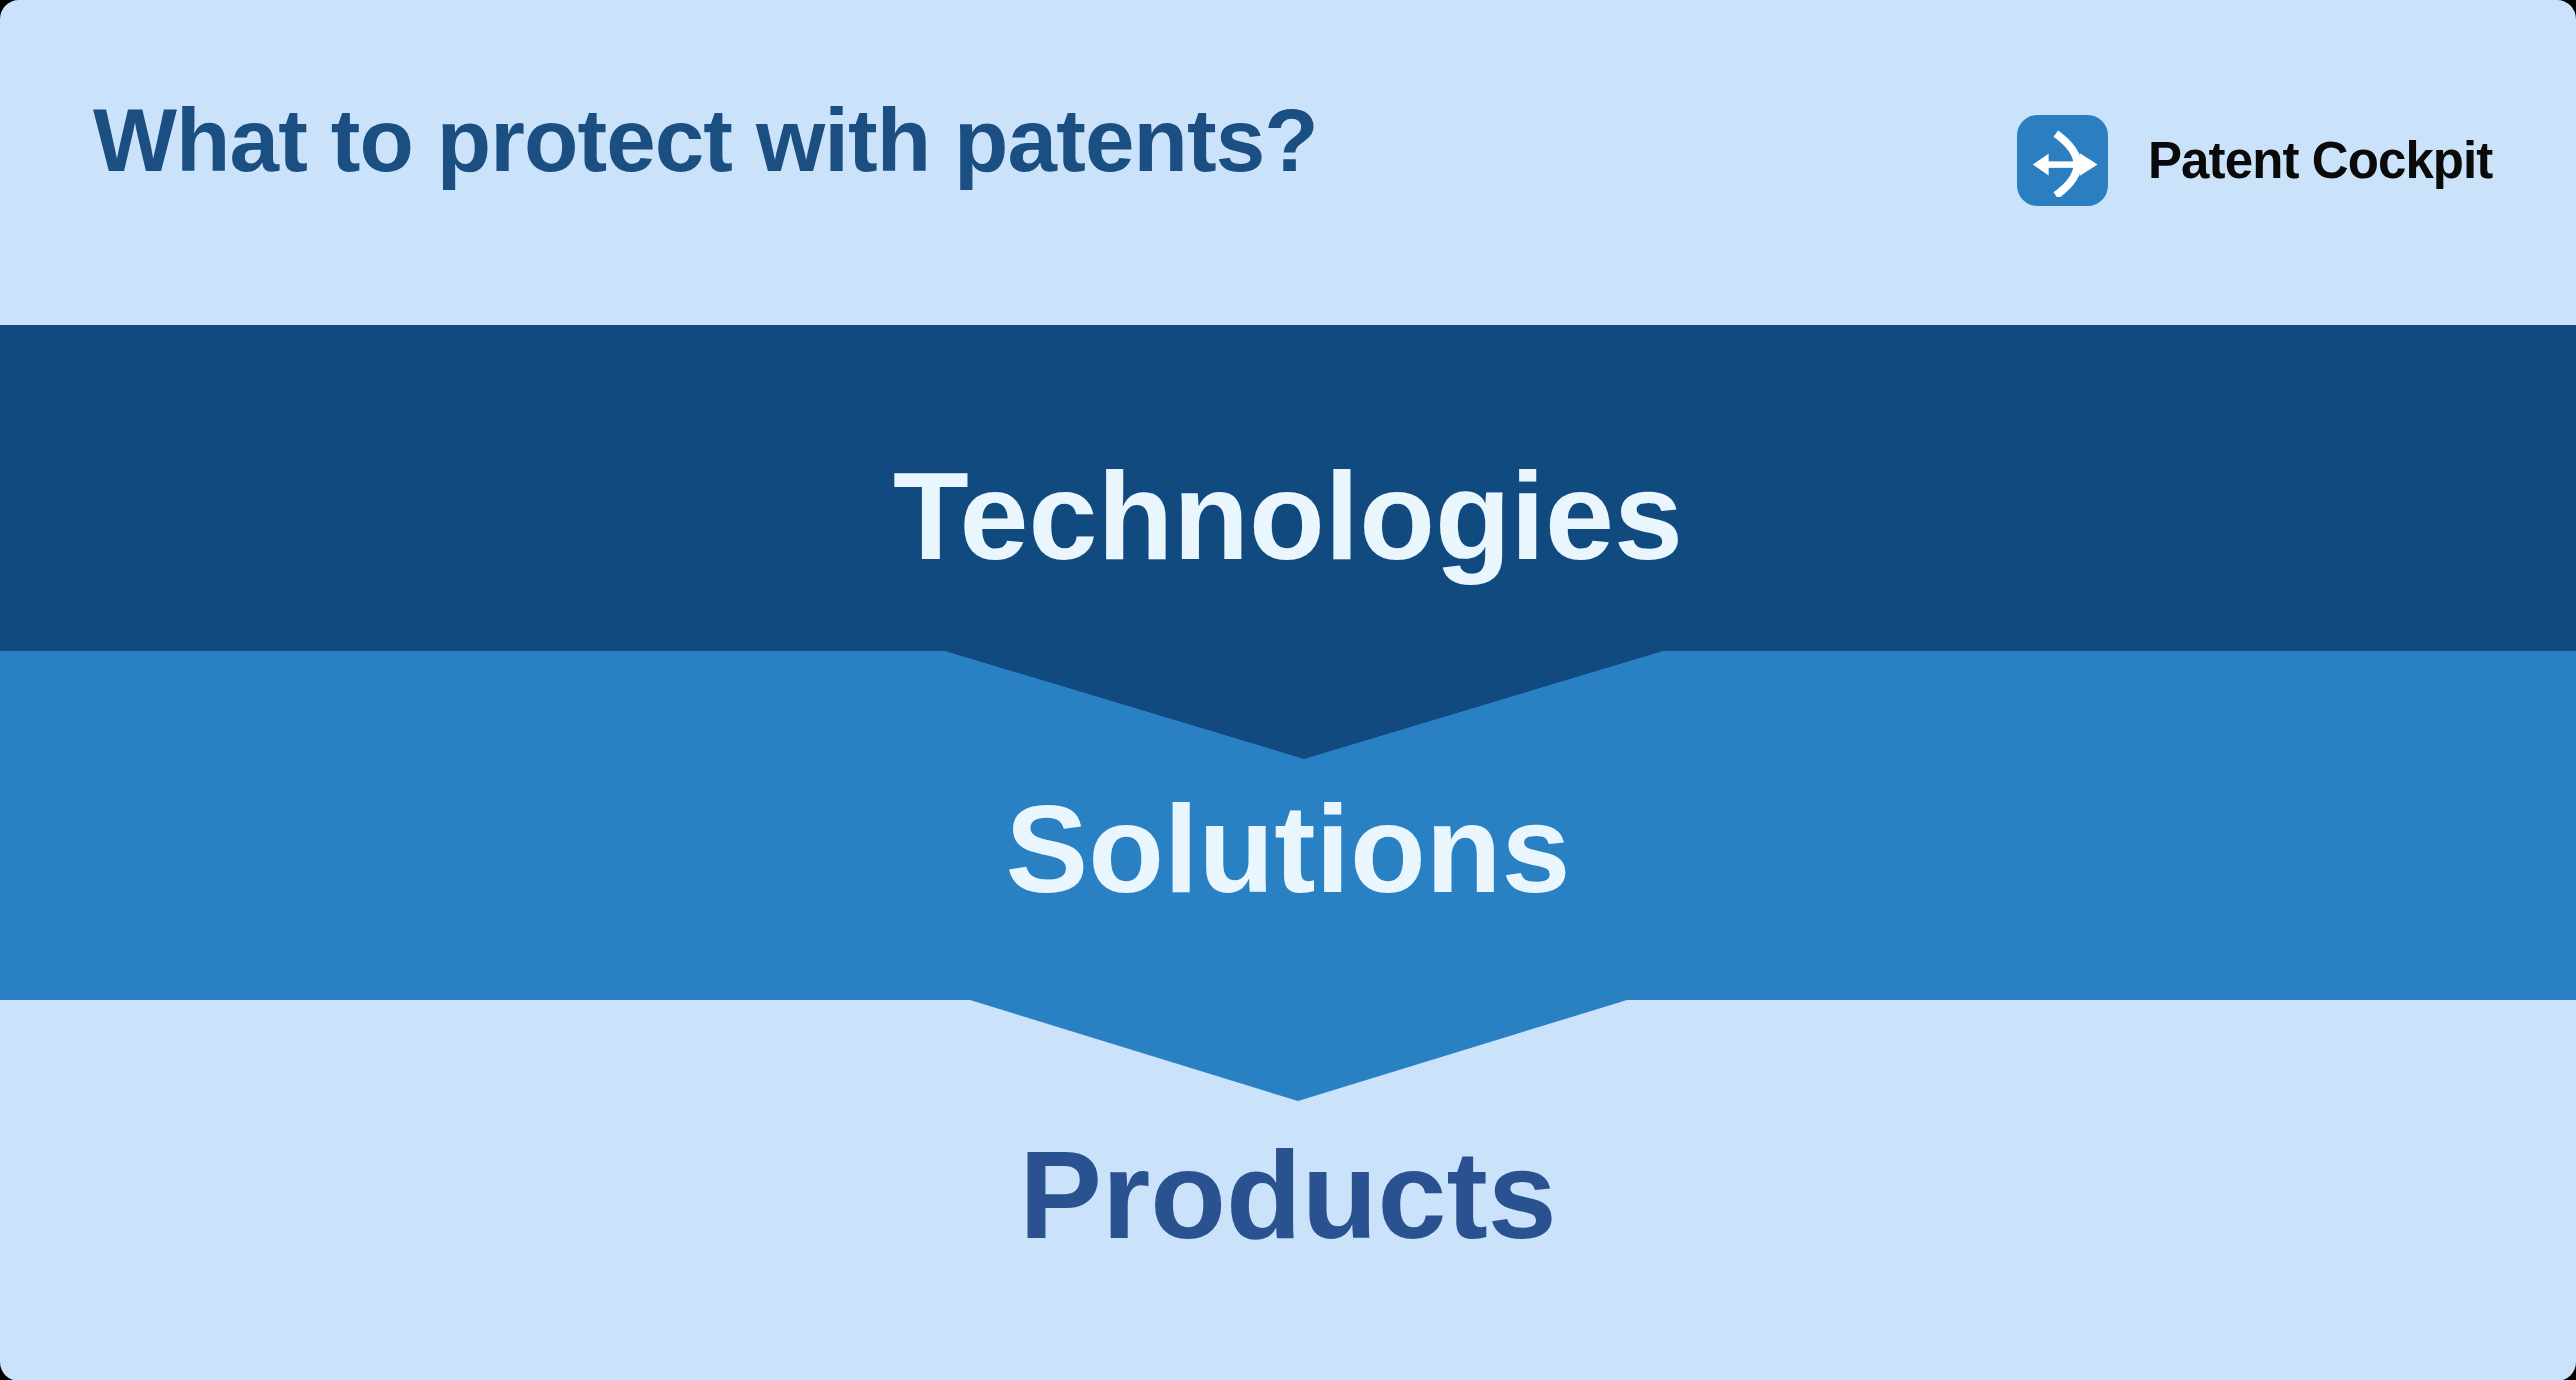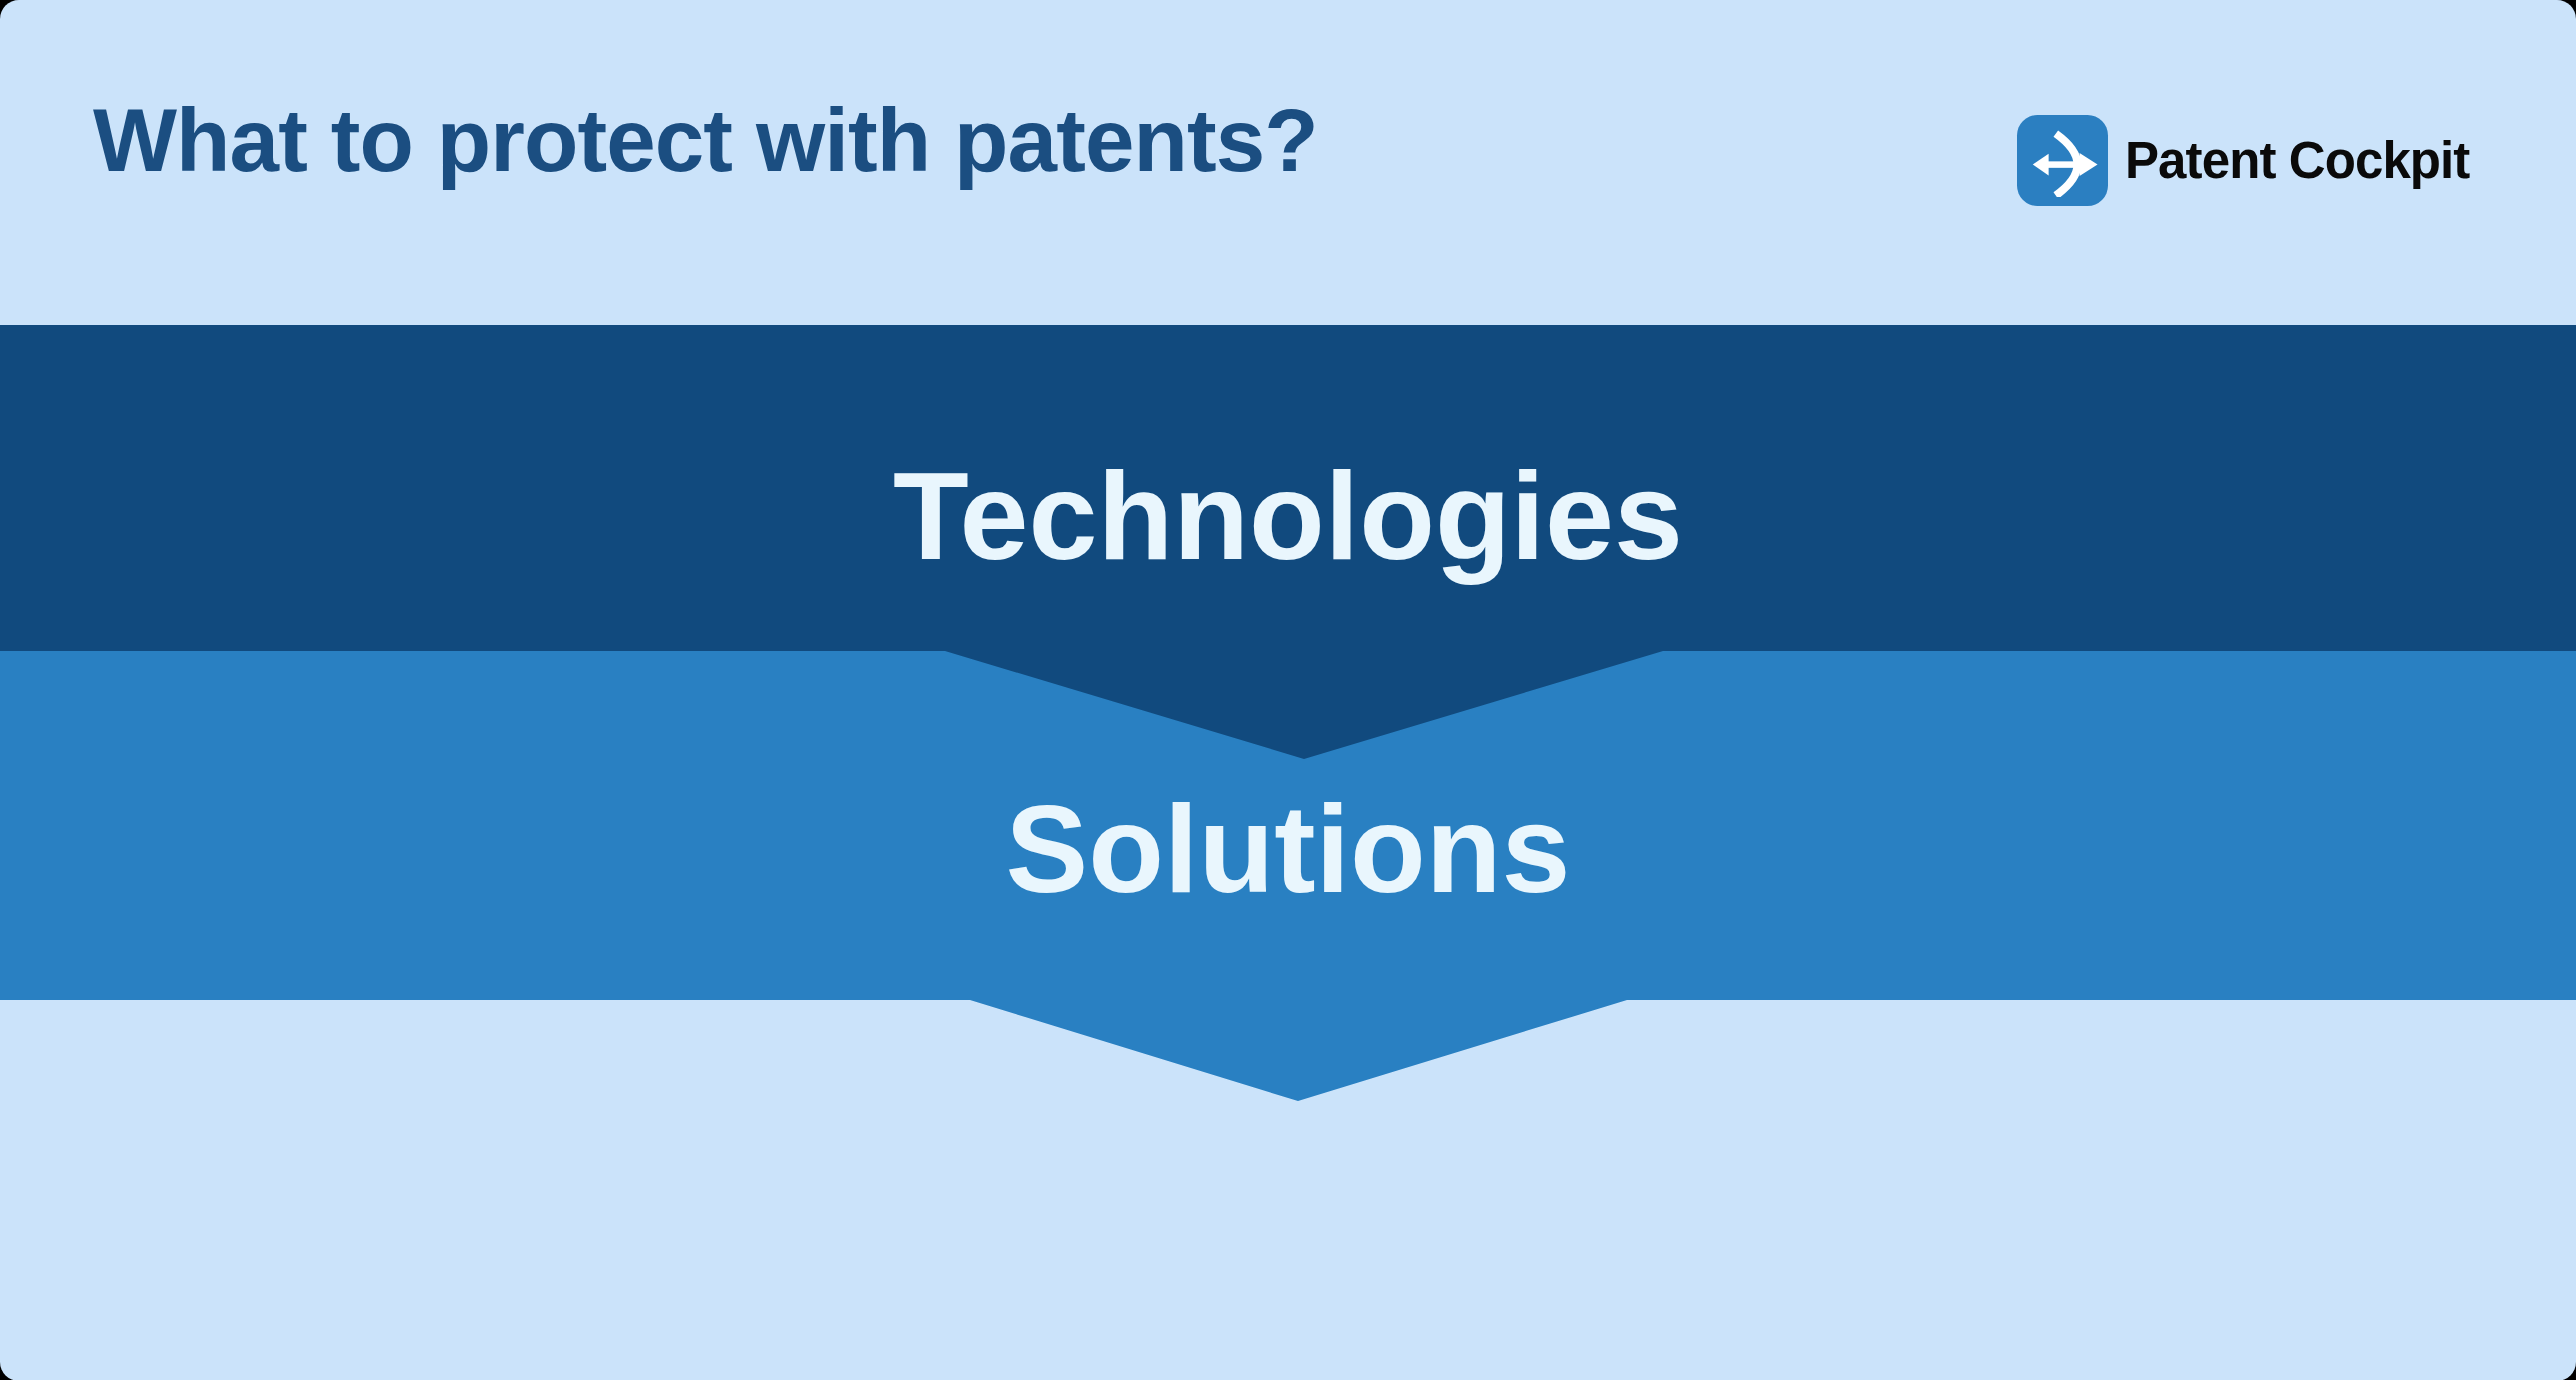"Patent Cockpit" .brand { gap: 17px -> 40px }
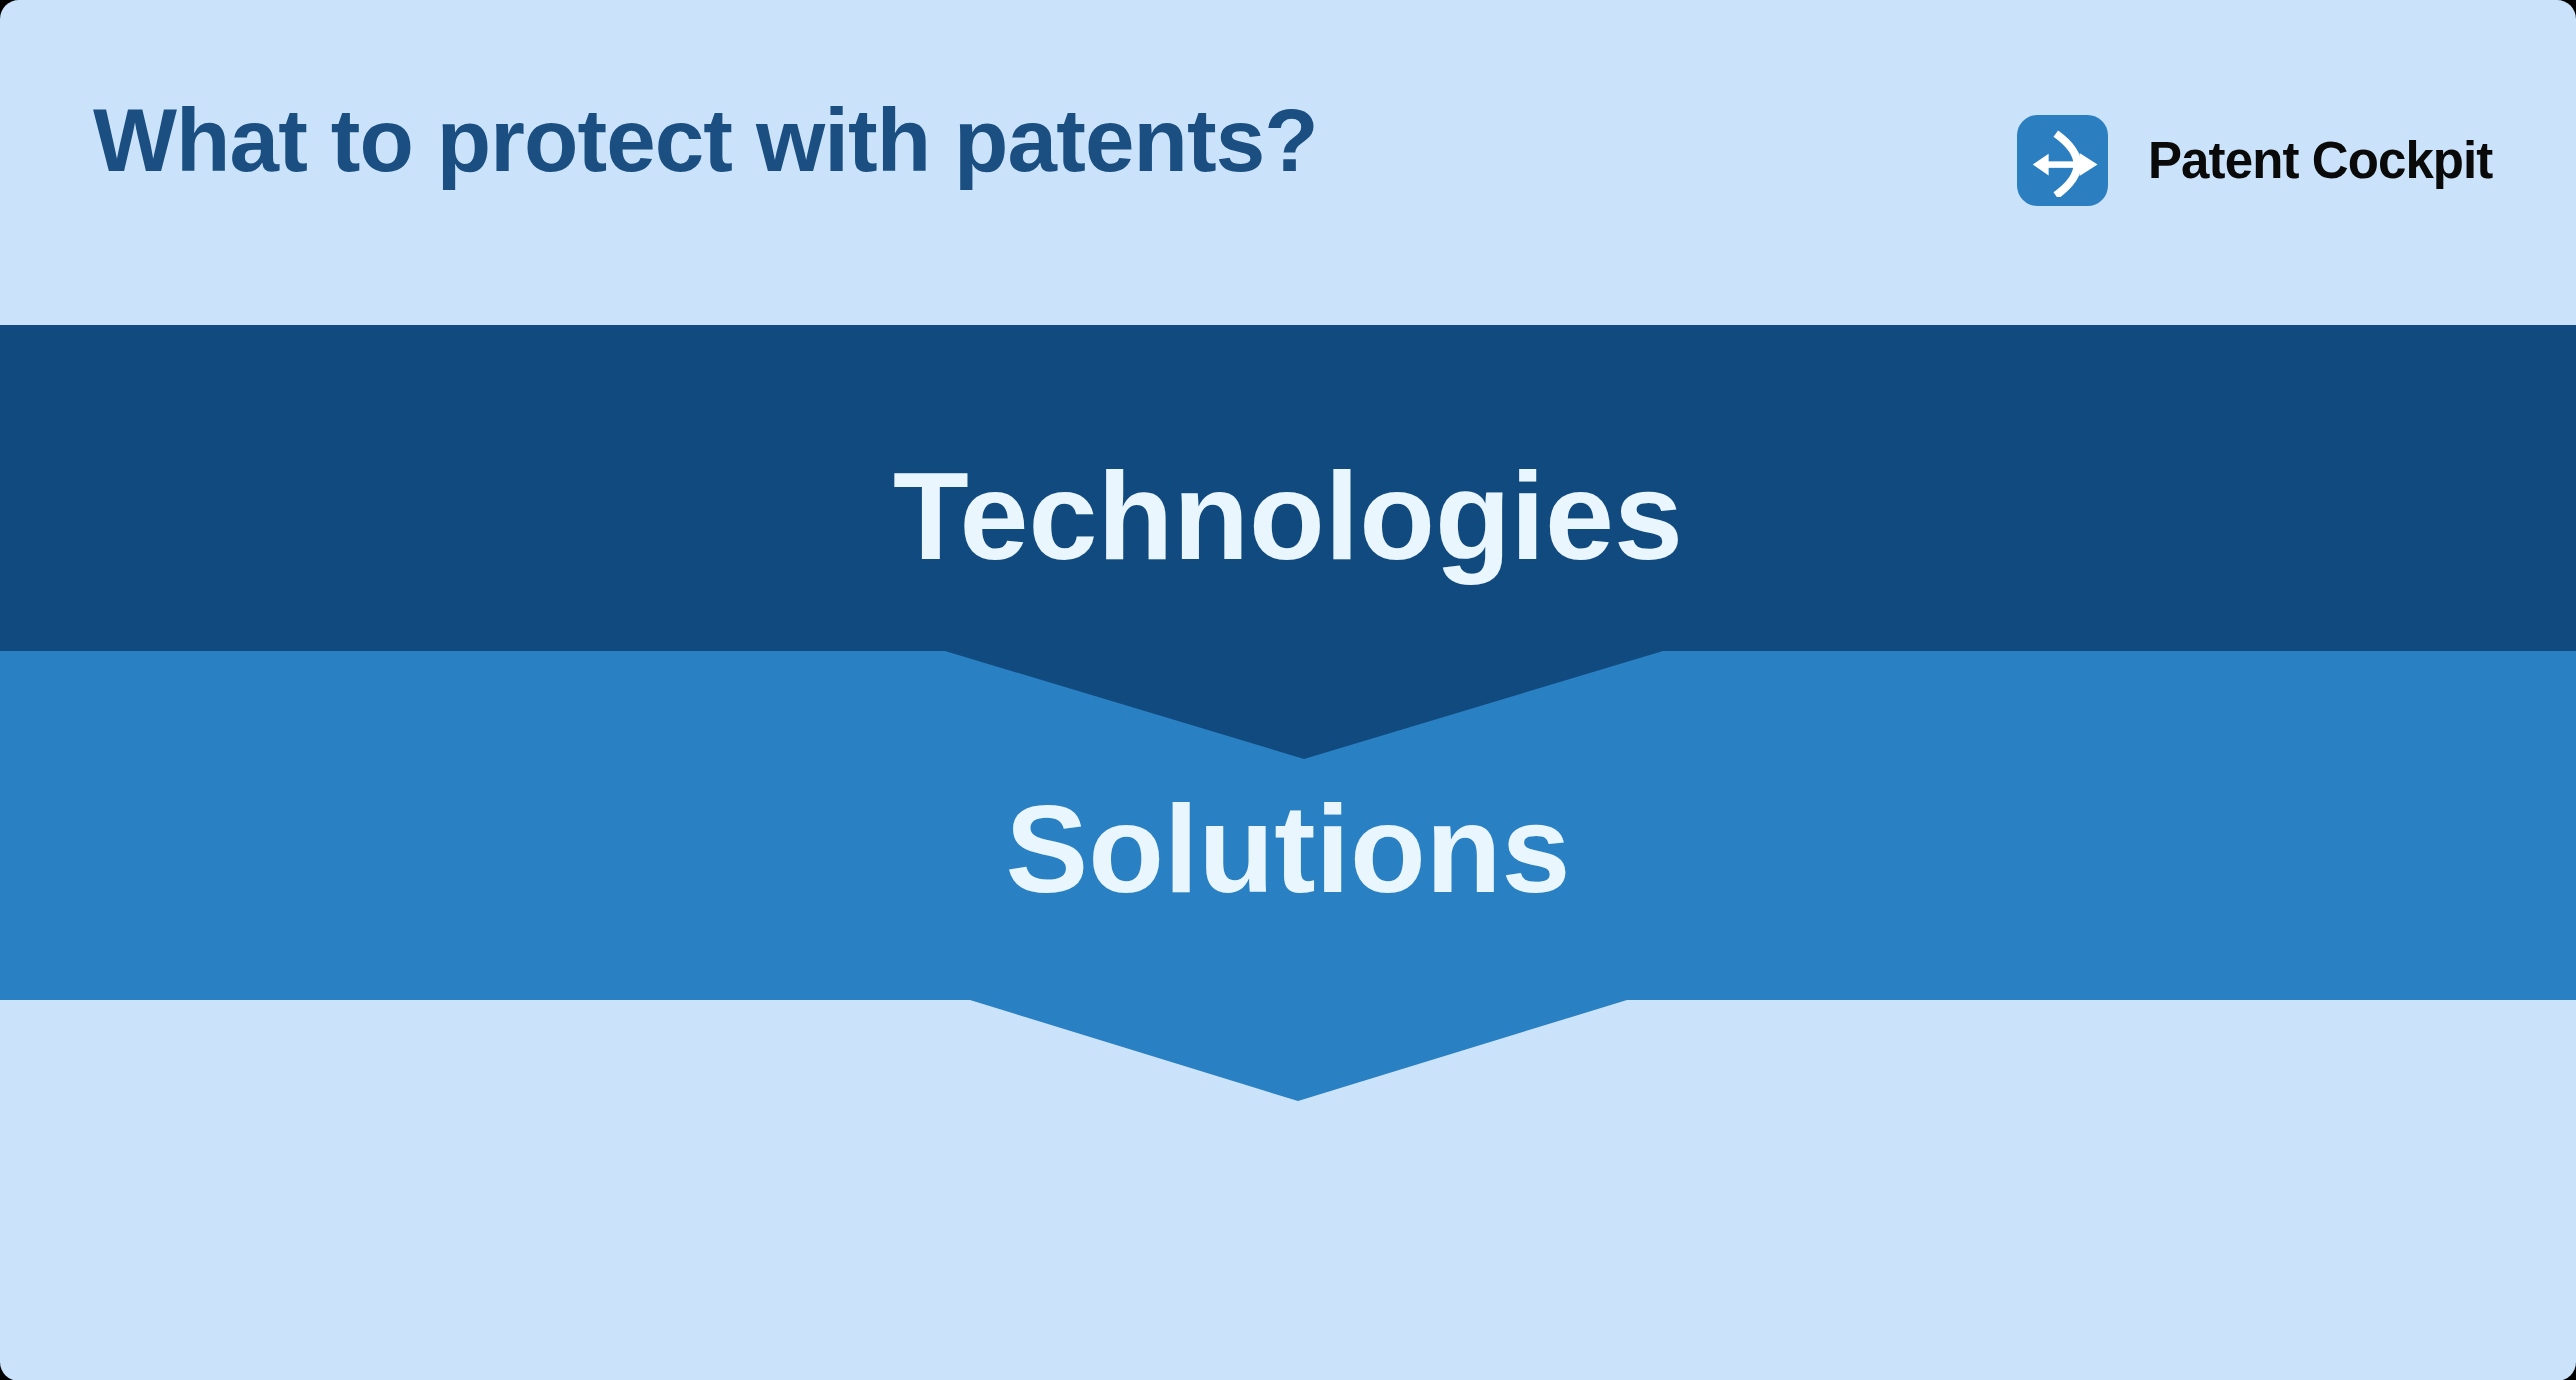"Products" div.products-label { html: none -> <div>Products</div> }
